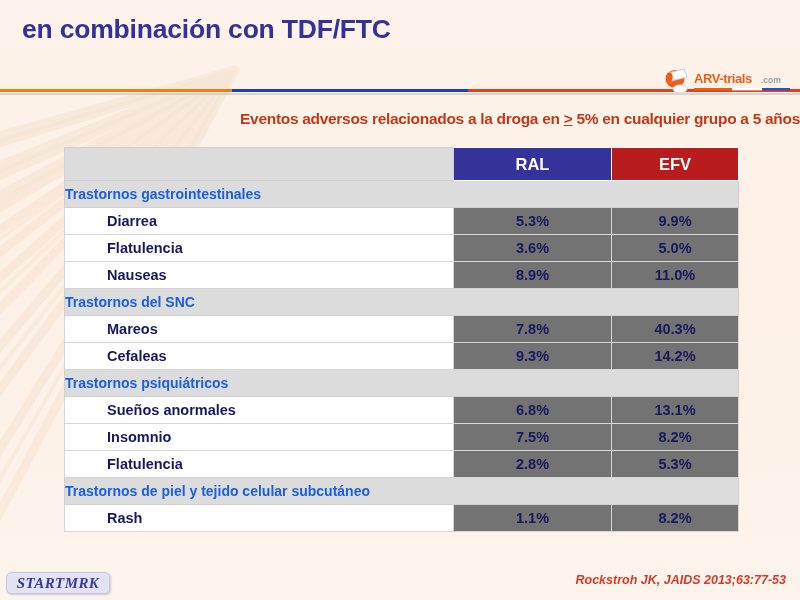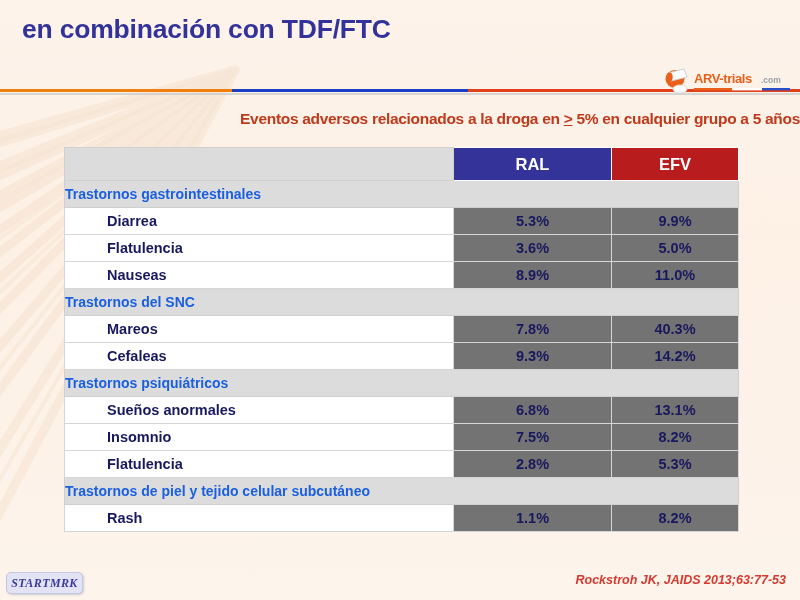"STARTMRK" #badge { font-size: 12px -> 15px; width: 77px -> 104px }
